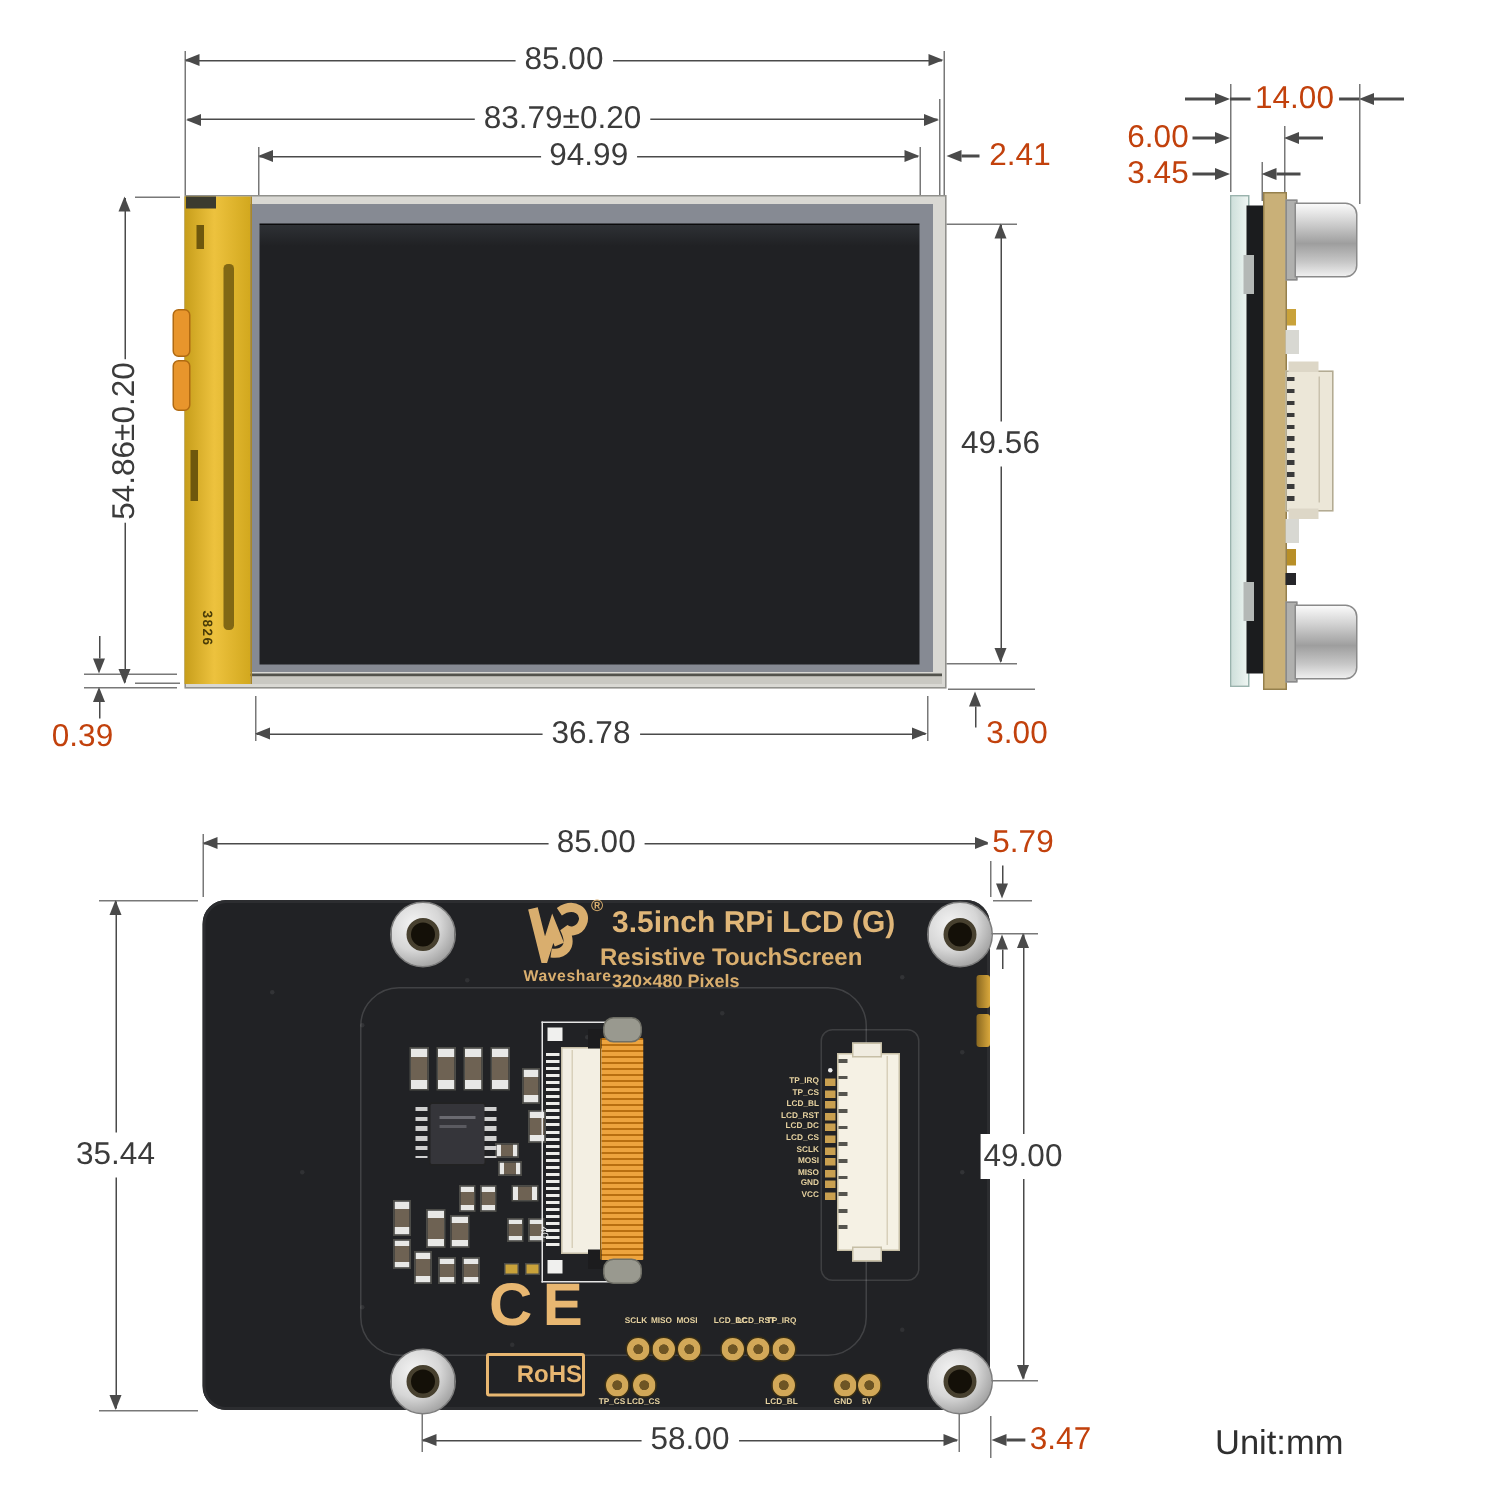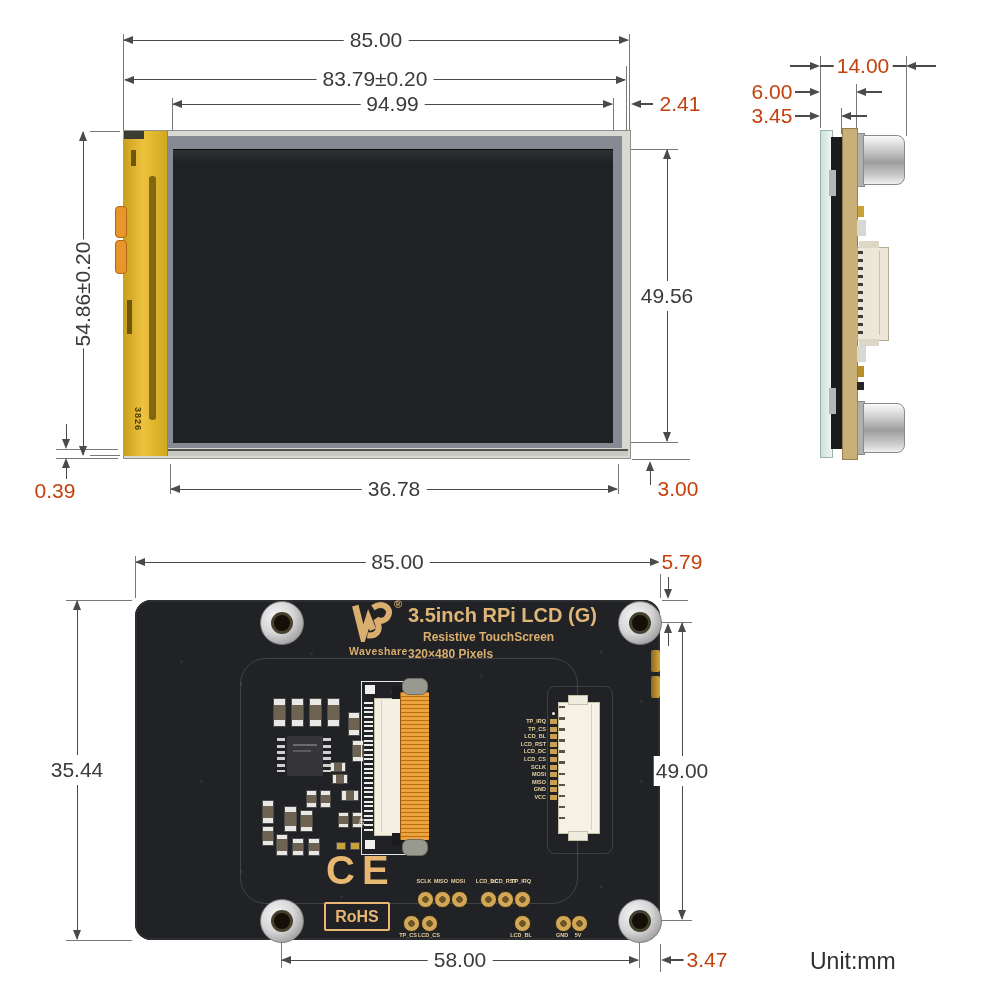"Resistive TouchScreen" span.abs { font-size: 12px -> 16px; left: 423px -> 400px }
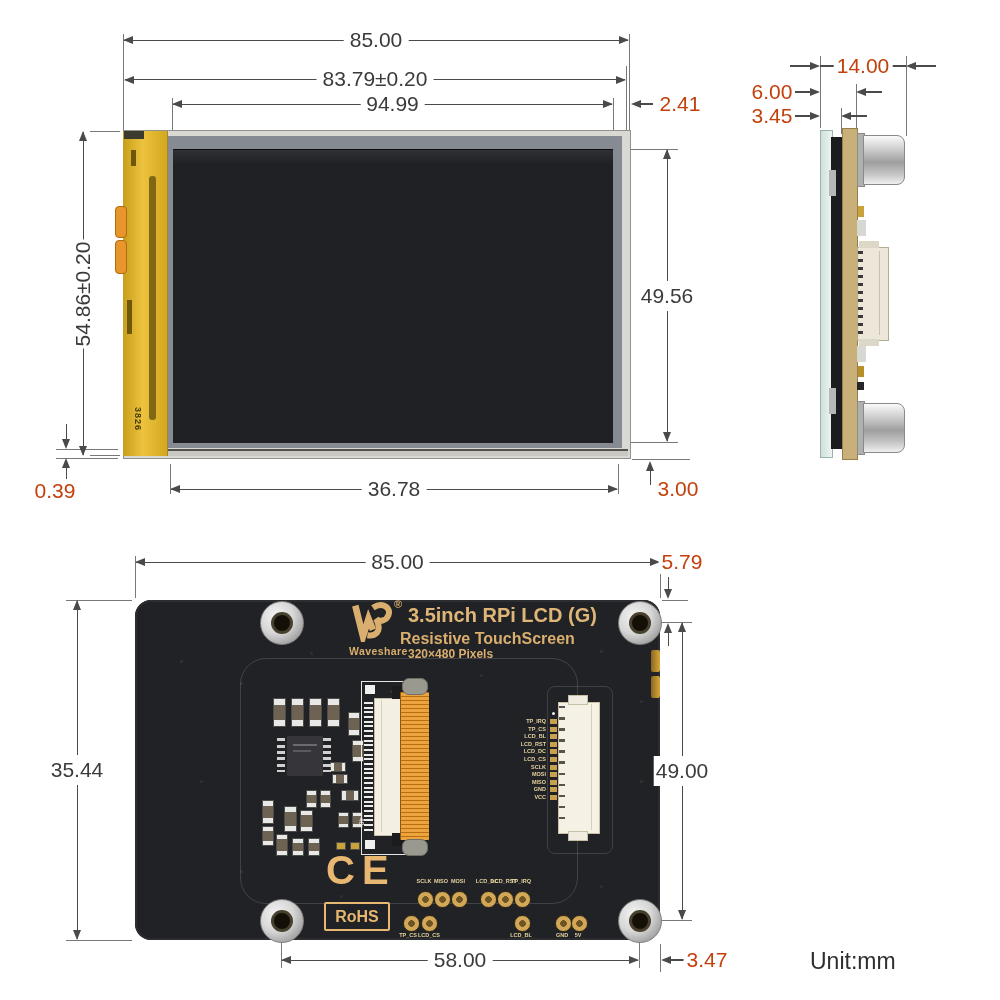"RoHS" div.abs { text-align: center -> right }
